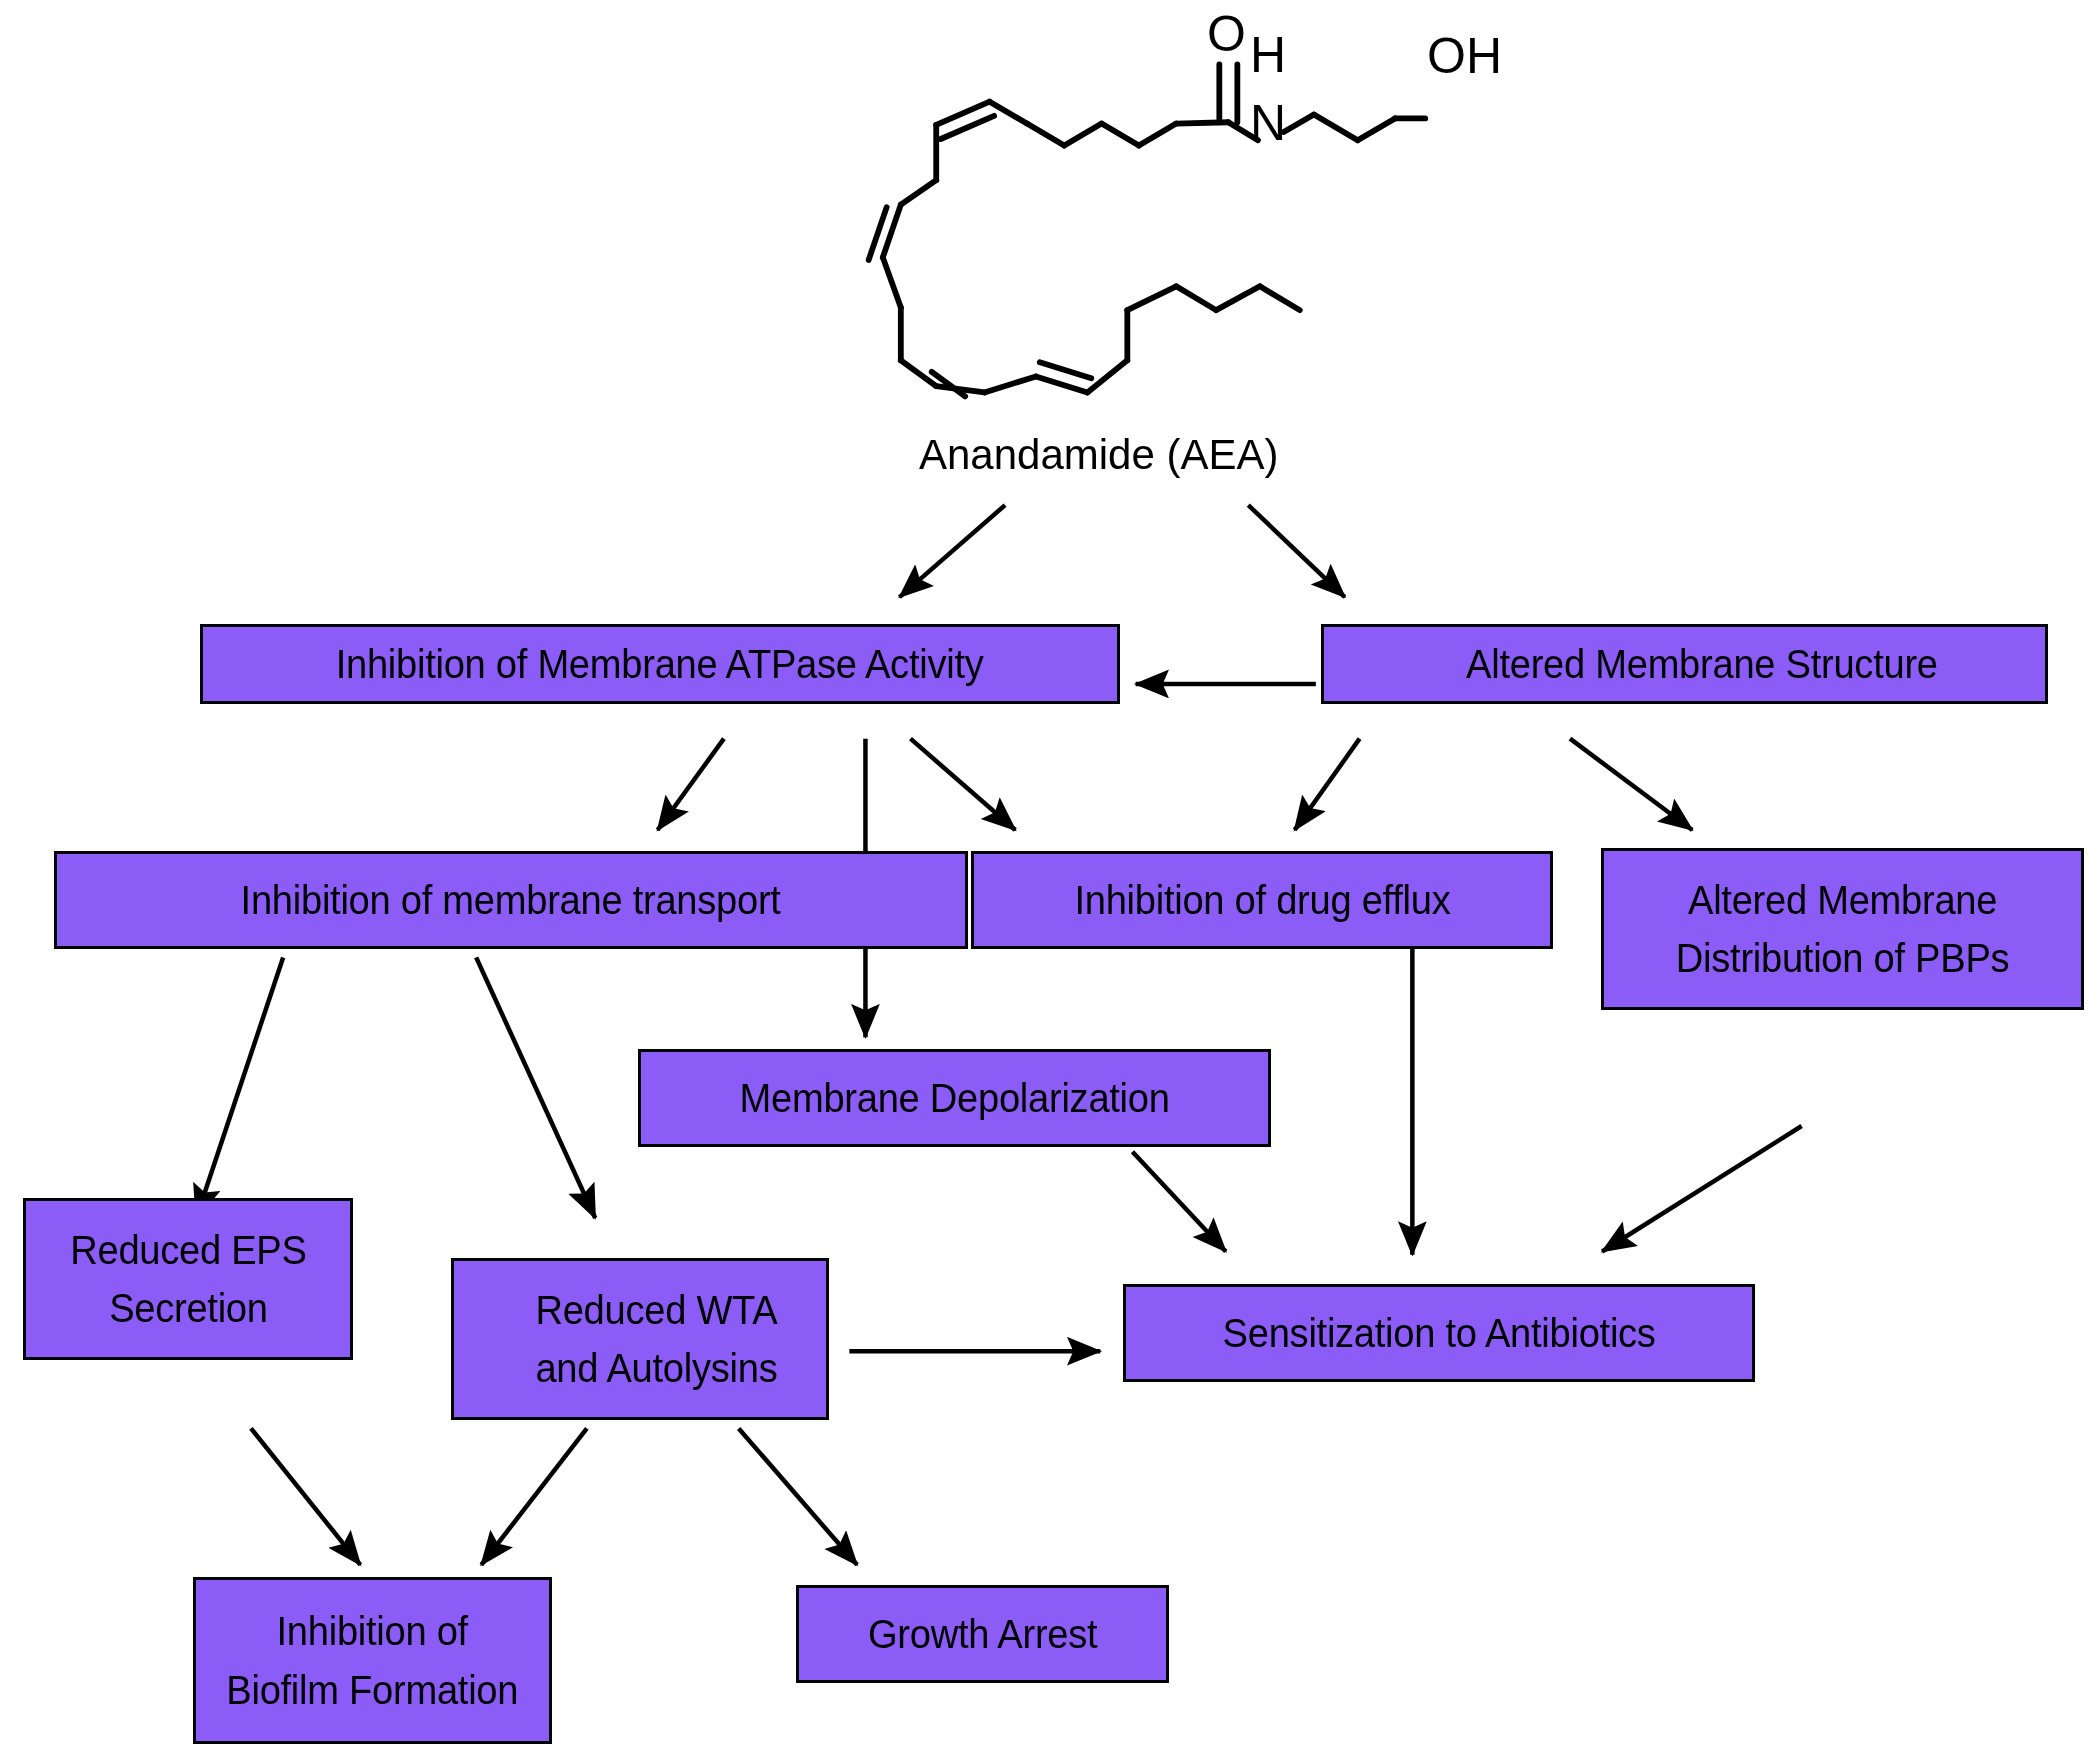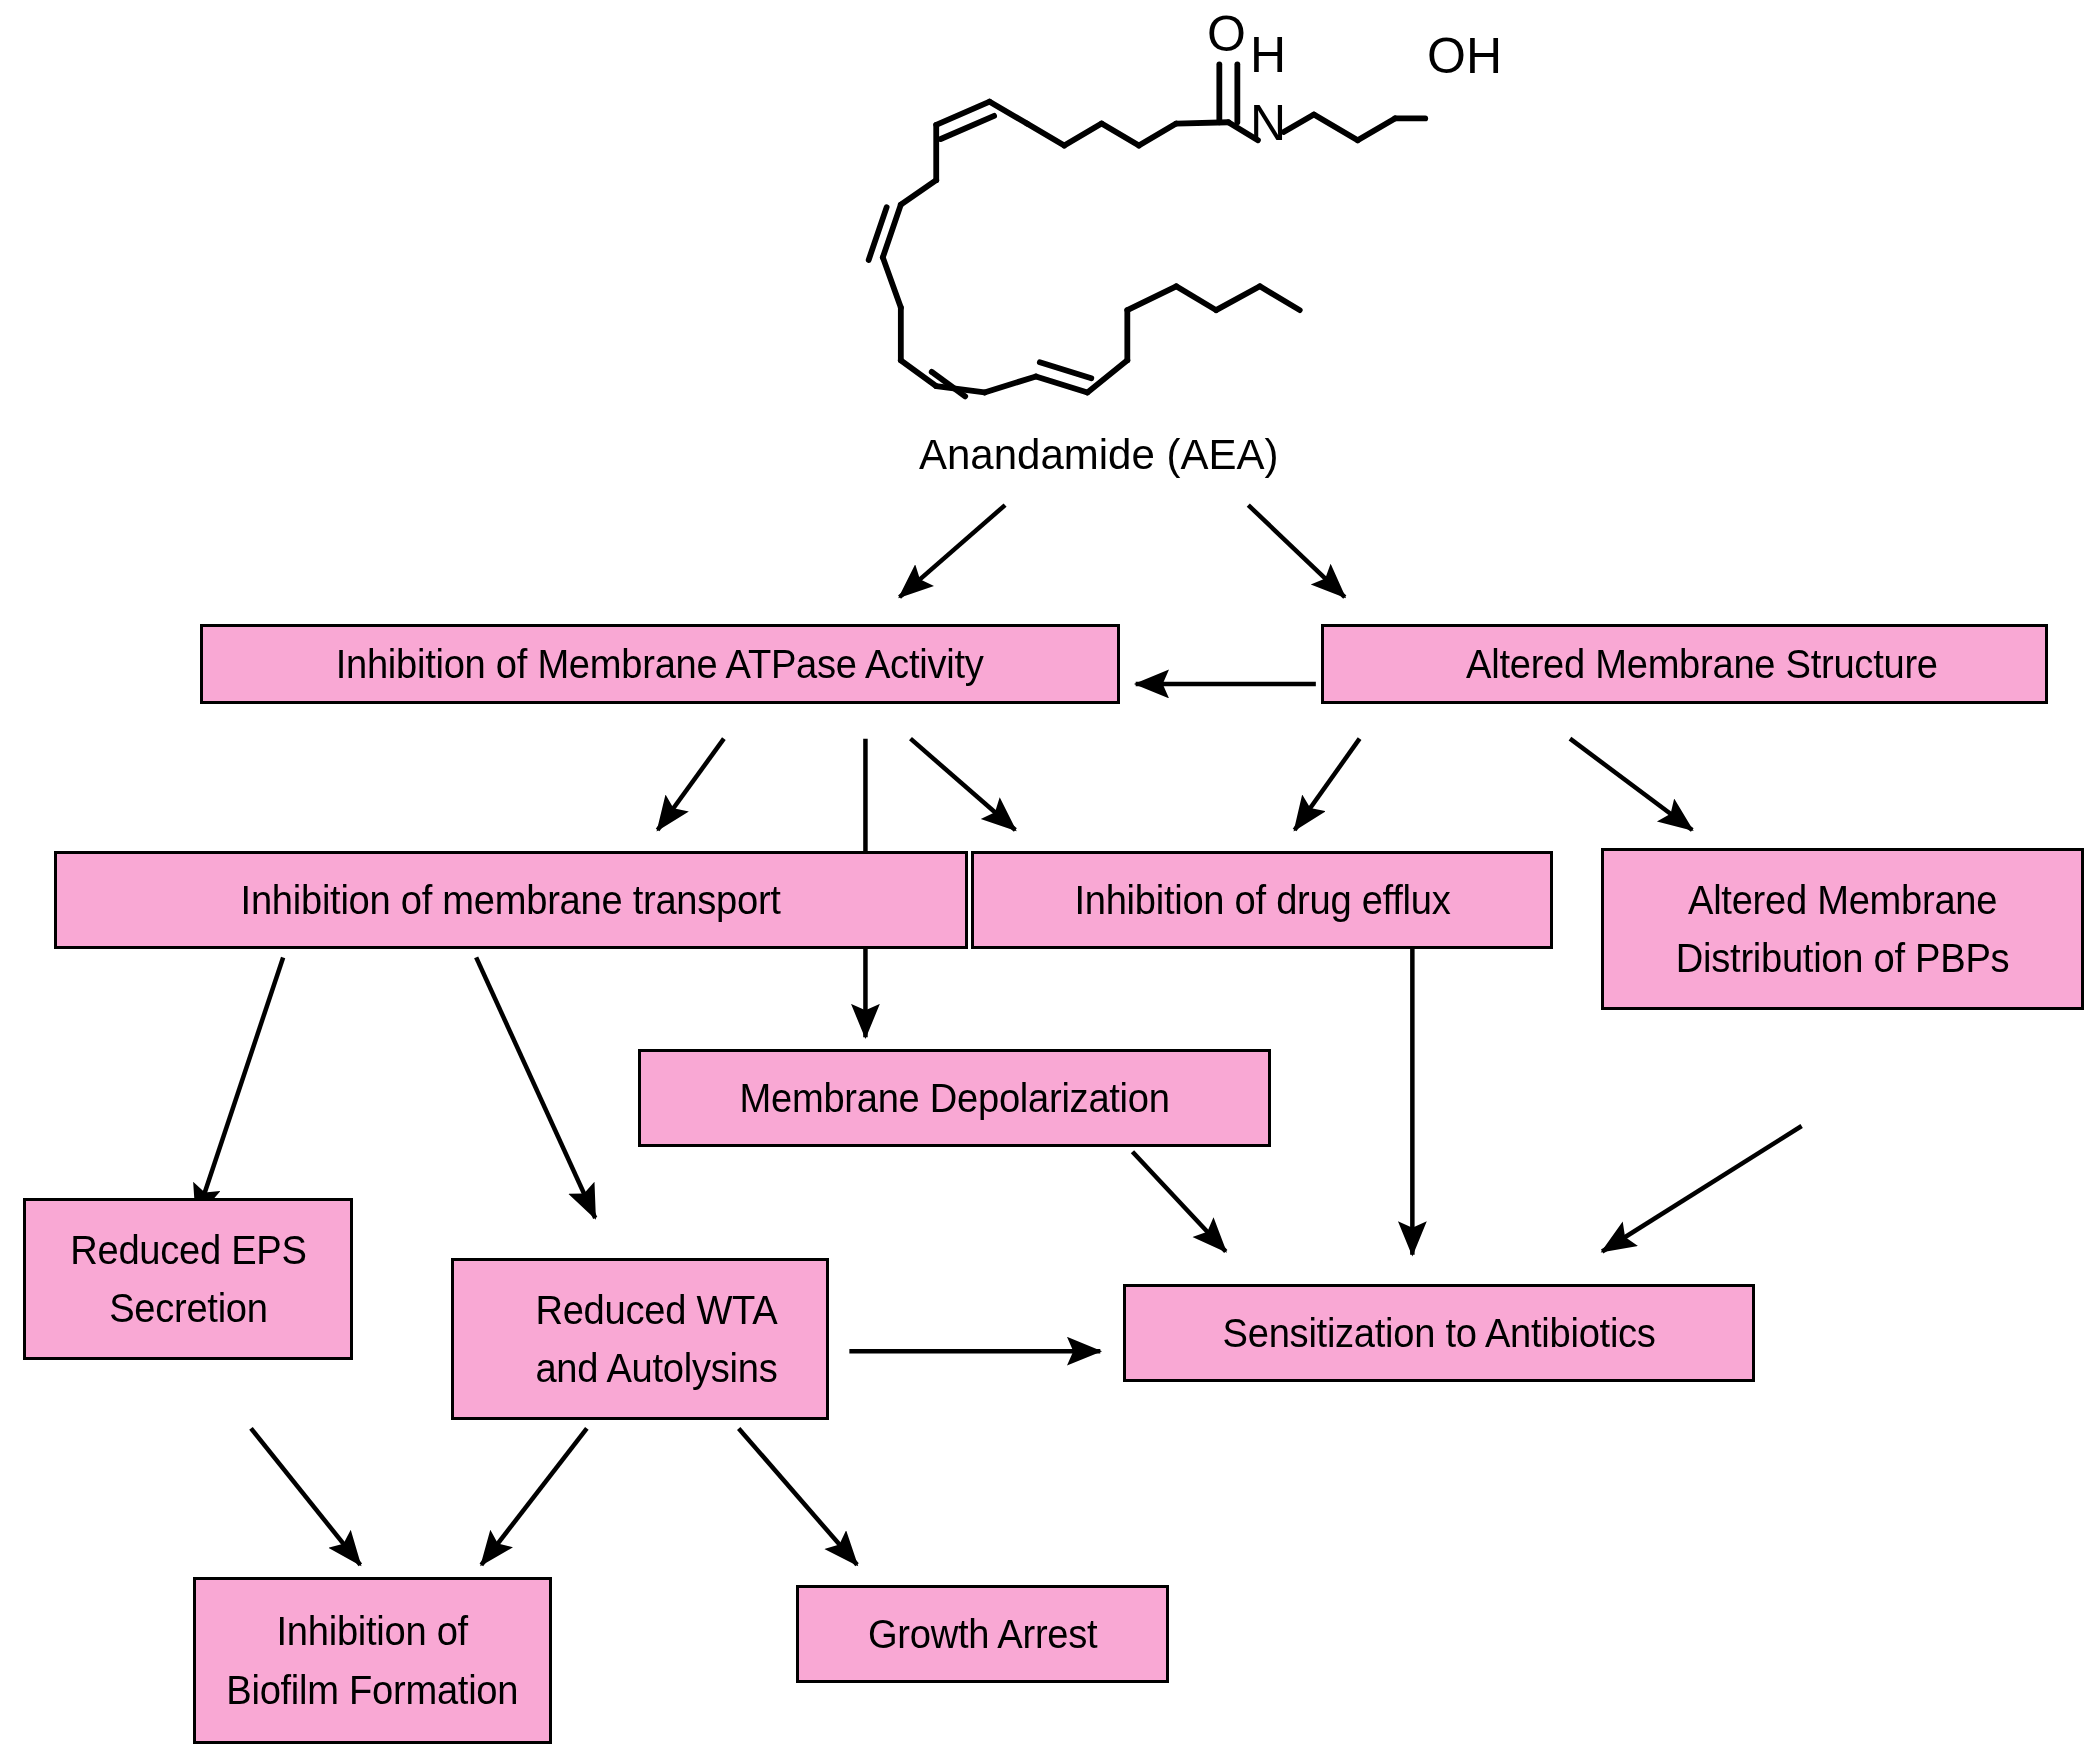"Inhibition of Membrane ATPase Activity" .node { background: #f9a8d4 -> #8b5cf6 }
